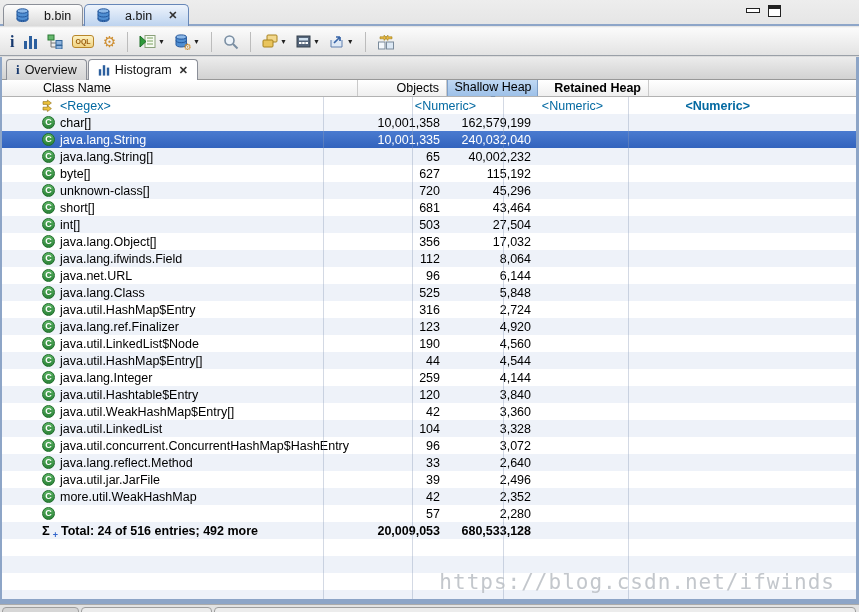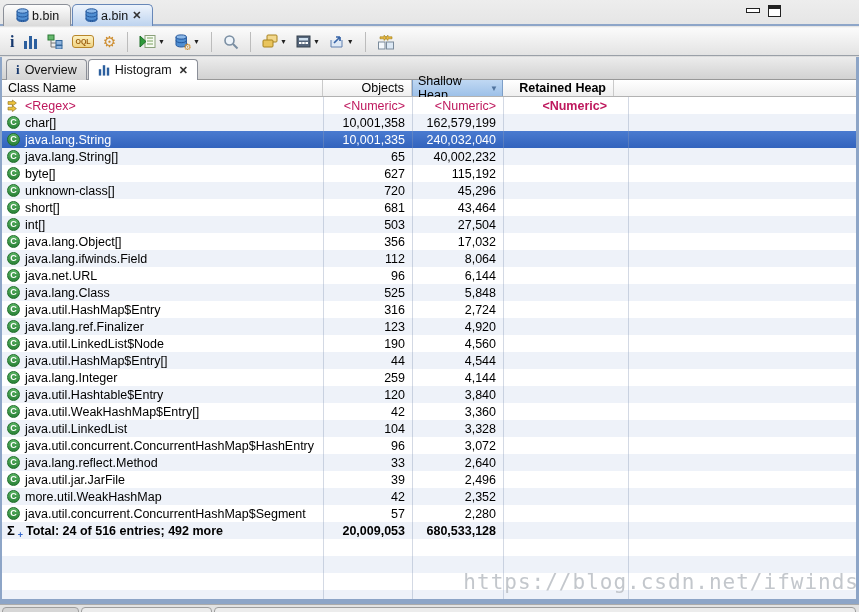"b.bin" .etab { gap: 2px -> 14px }
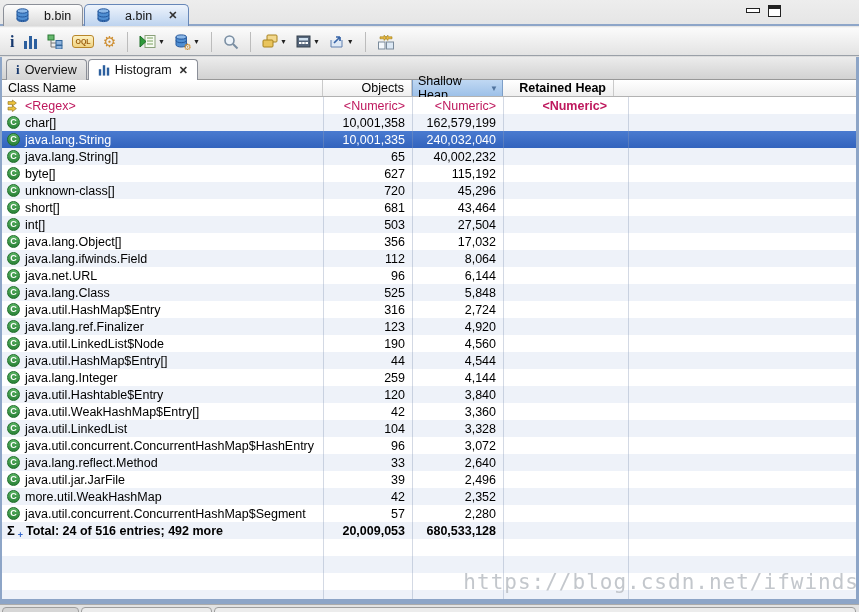"Class Name" .c1 { margin-left: none -> 35px }
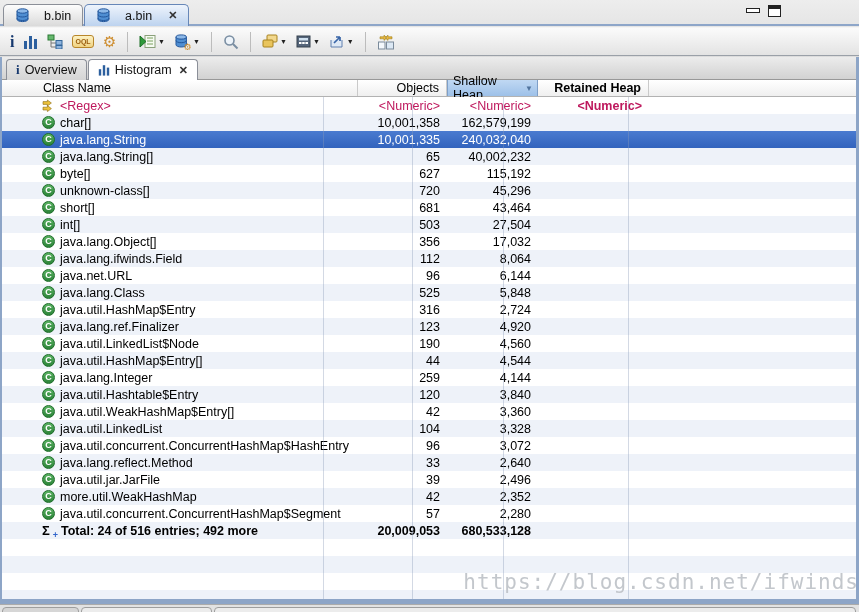"Shallow Heap" .hdr-c3 { flex-direction: none -> column }
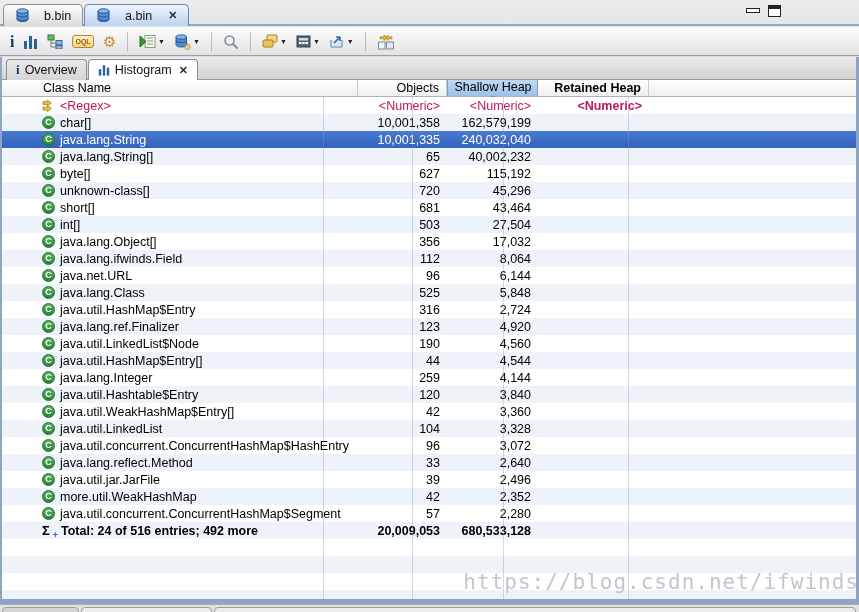"<Regex>" .filter-row { color: #be185d -> #0369a1; gap: none -> 36px }
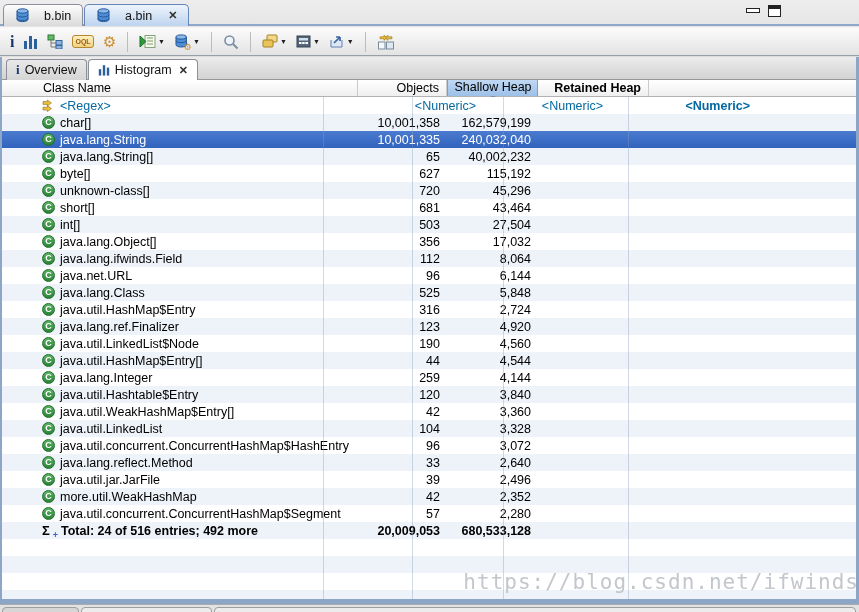"java.util.concurrent.ConcurrentHashMap$S" span.txt { html: <span>java.util.concurrent.ConcurrentHashMap$Segment</span> -> none }
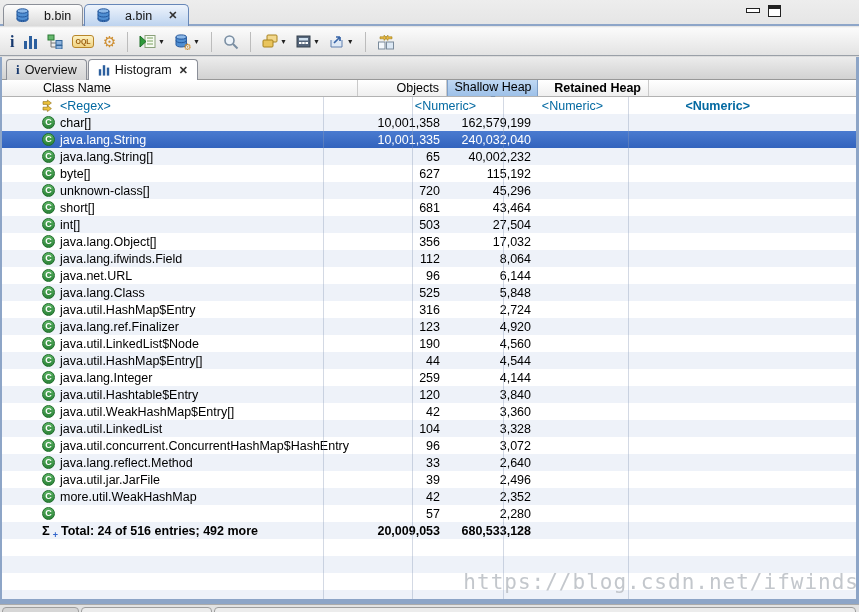"https://blog.csdn.net/ifwinds" .watermark { right: 0 -> 24px }
